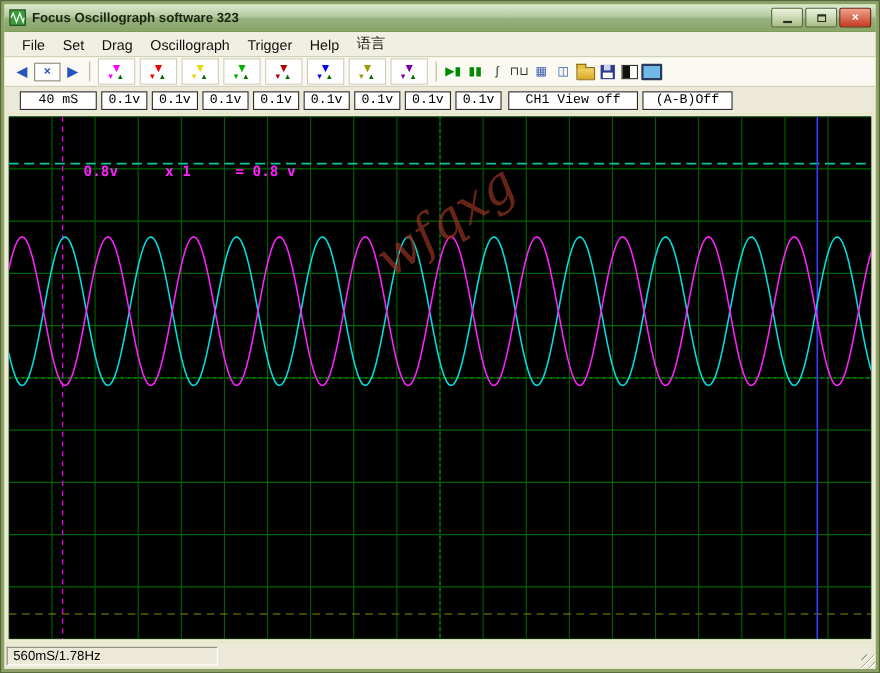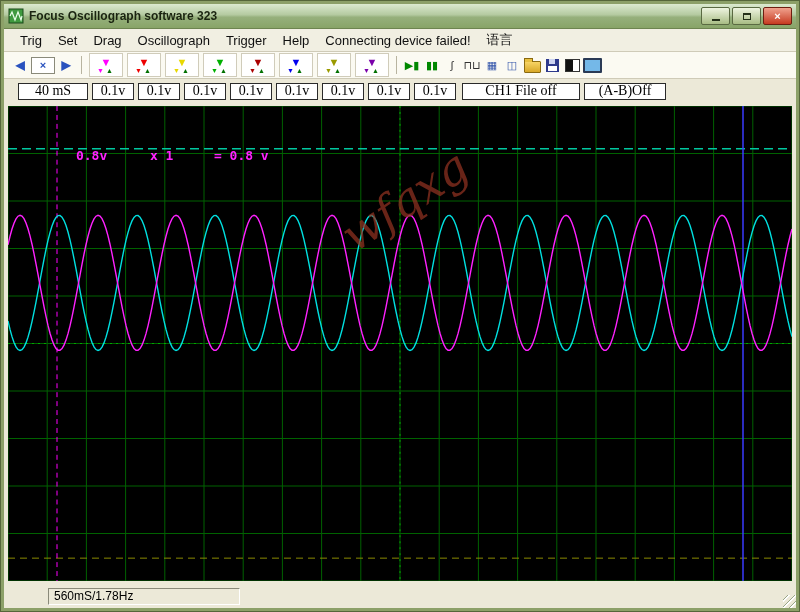"Trig" div.menu-item { text: Trig -> File }
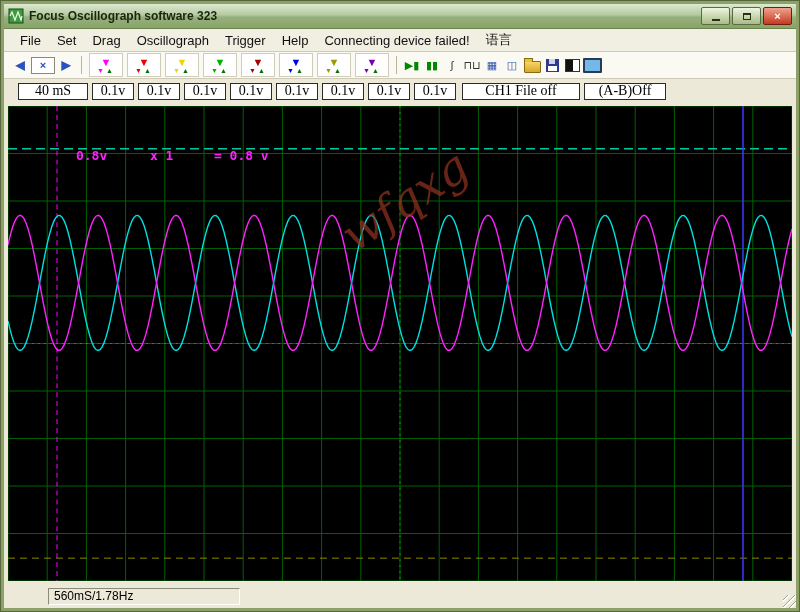"Connecting device failed!" div.menu-item { html: <div>Connecting device failed!</div> -> none }
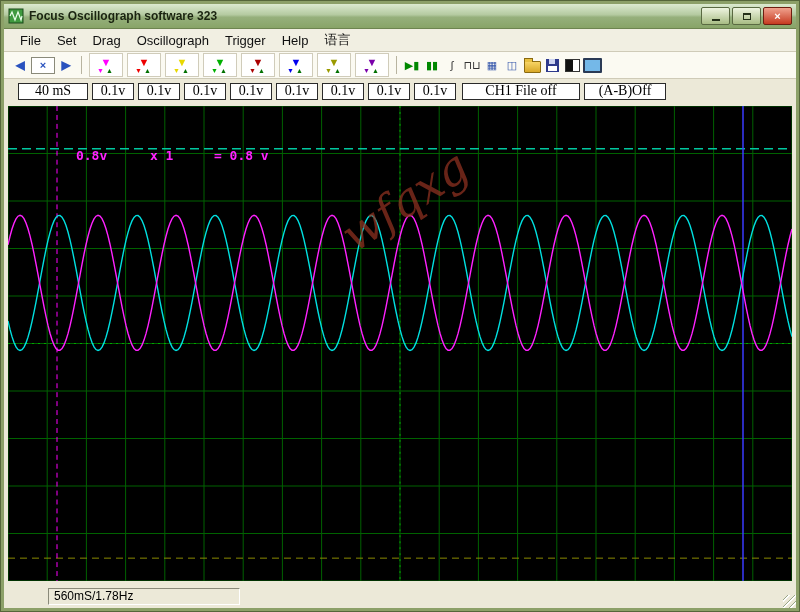"40 mS" .ctl-box { font-family: Liberation Serif, serif -> Liberation Mono, monospace; font-size: 14px -> 12px }
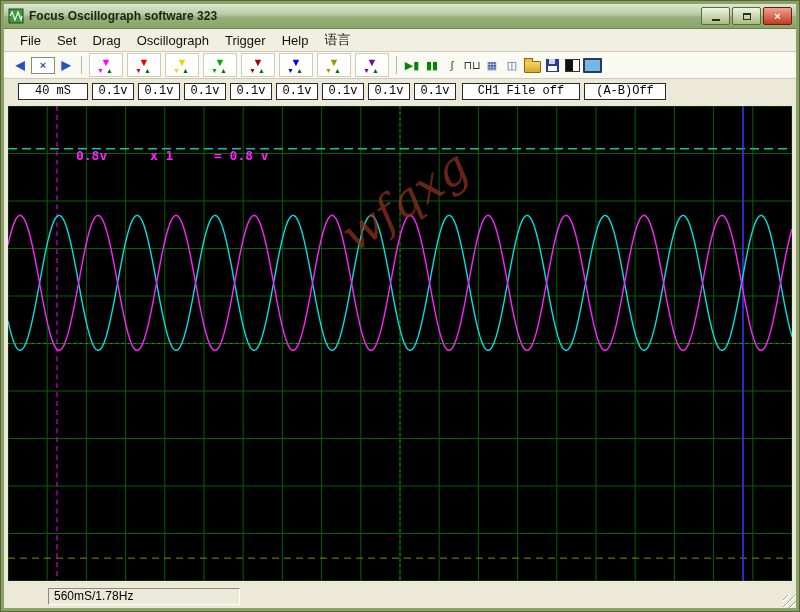"CH1 File off" div.ctl-box { text: File -> View }
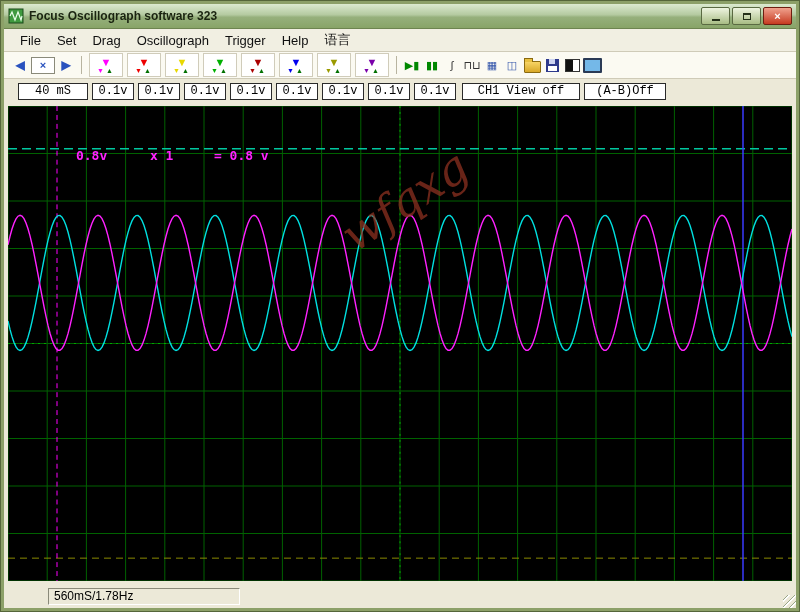"560mS/1.78Hz" .status-left { margin-left: 42px -> none }
